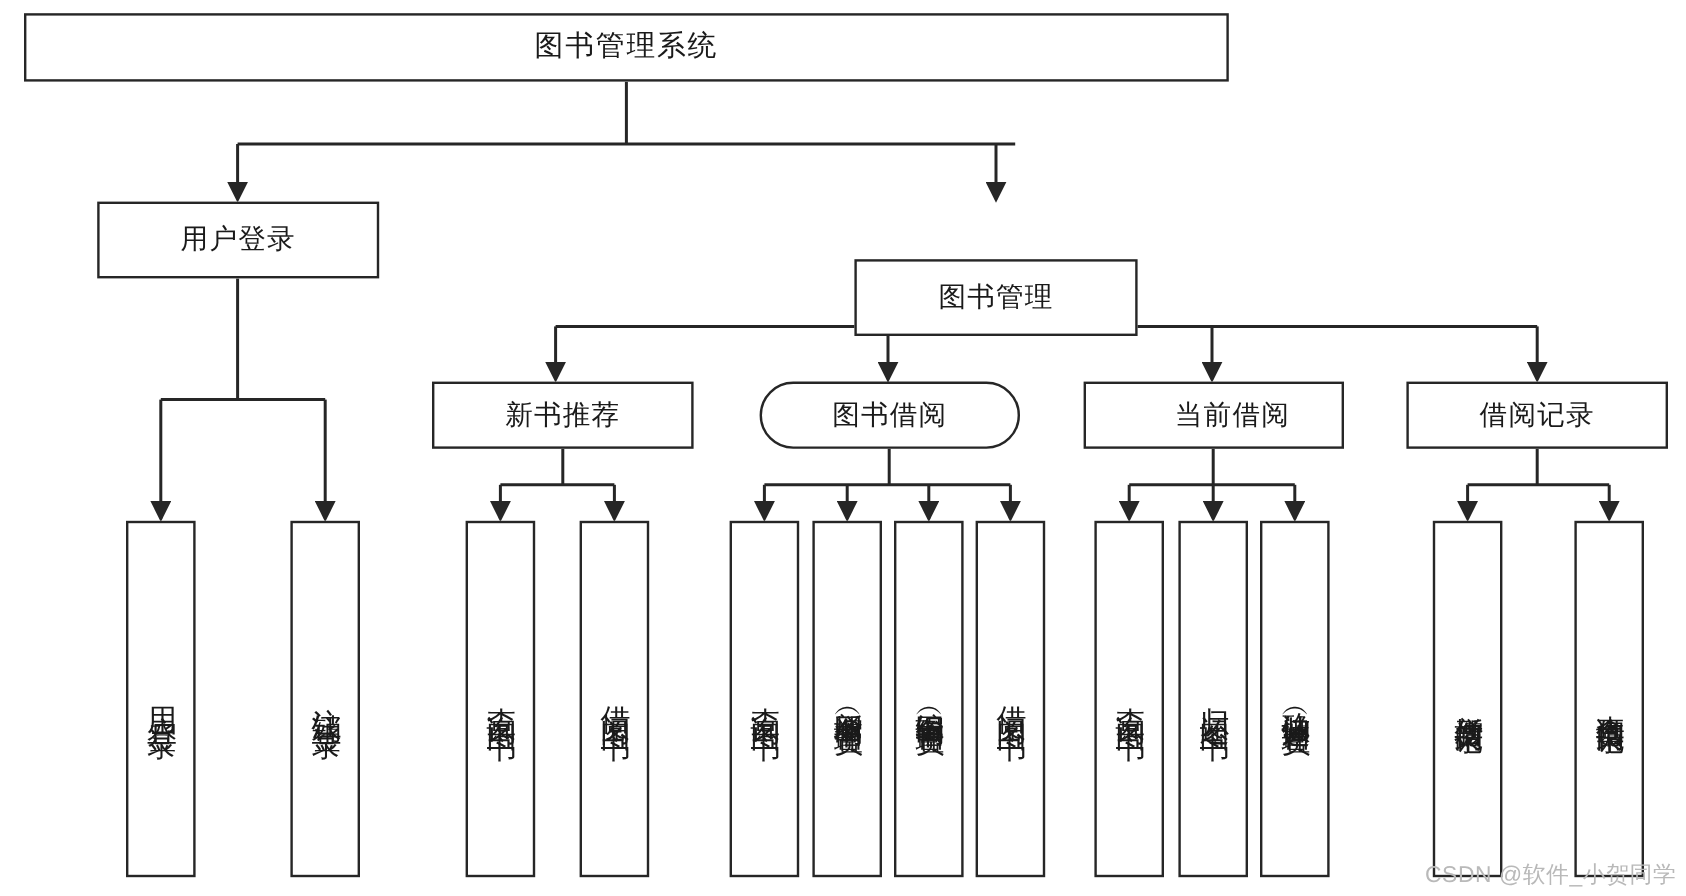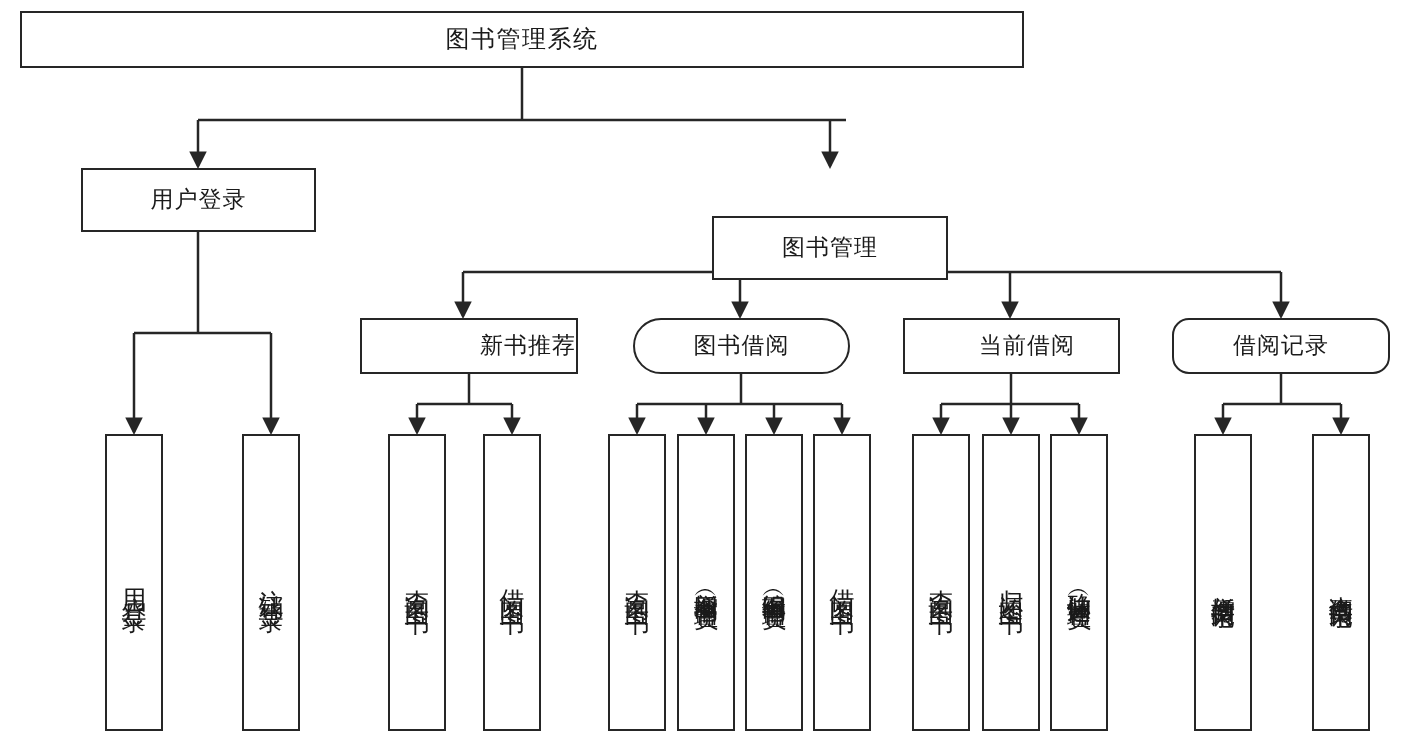"新书推荐" div.node { justify-content: flex-end -> none }
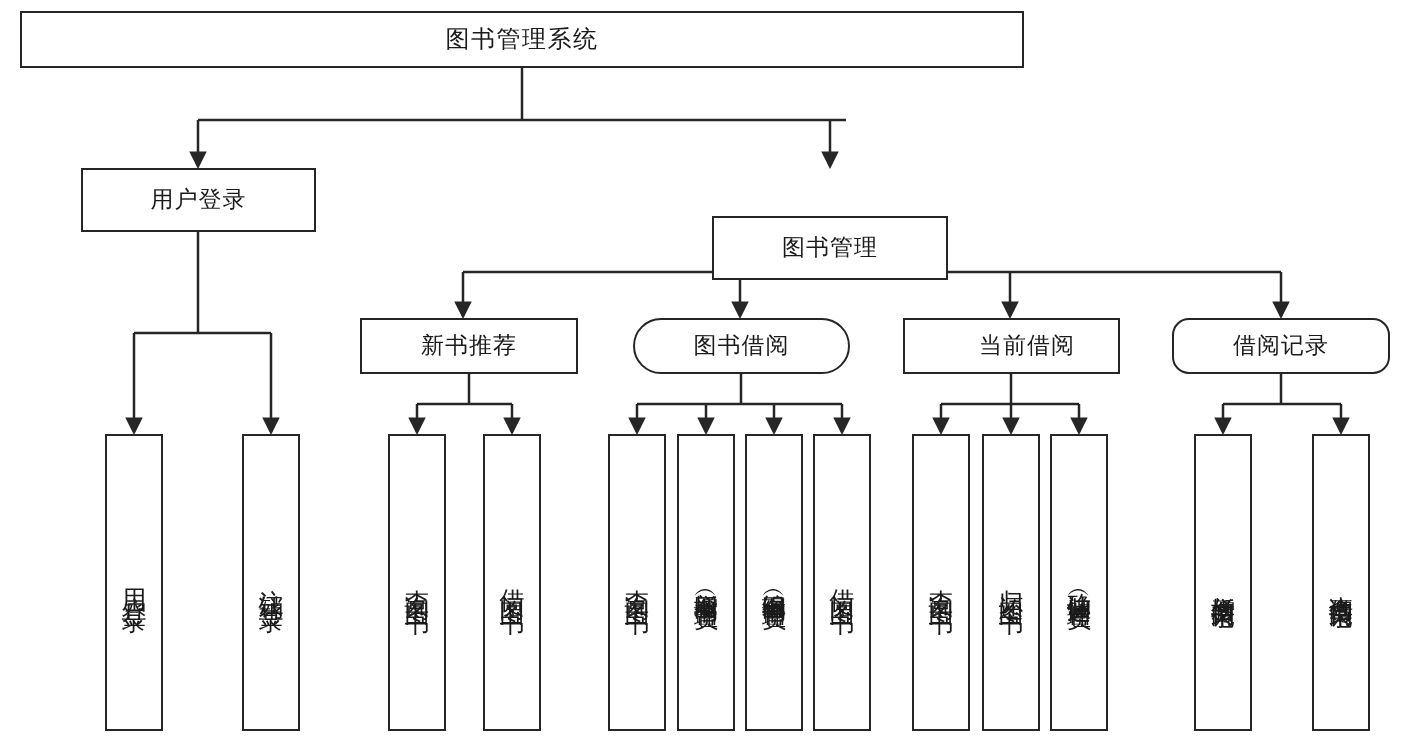"借阅记录" div.node { border-radius: 17px -> none }
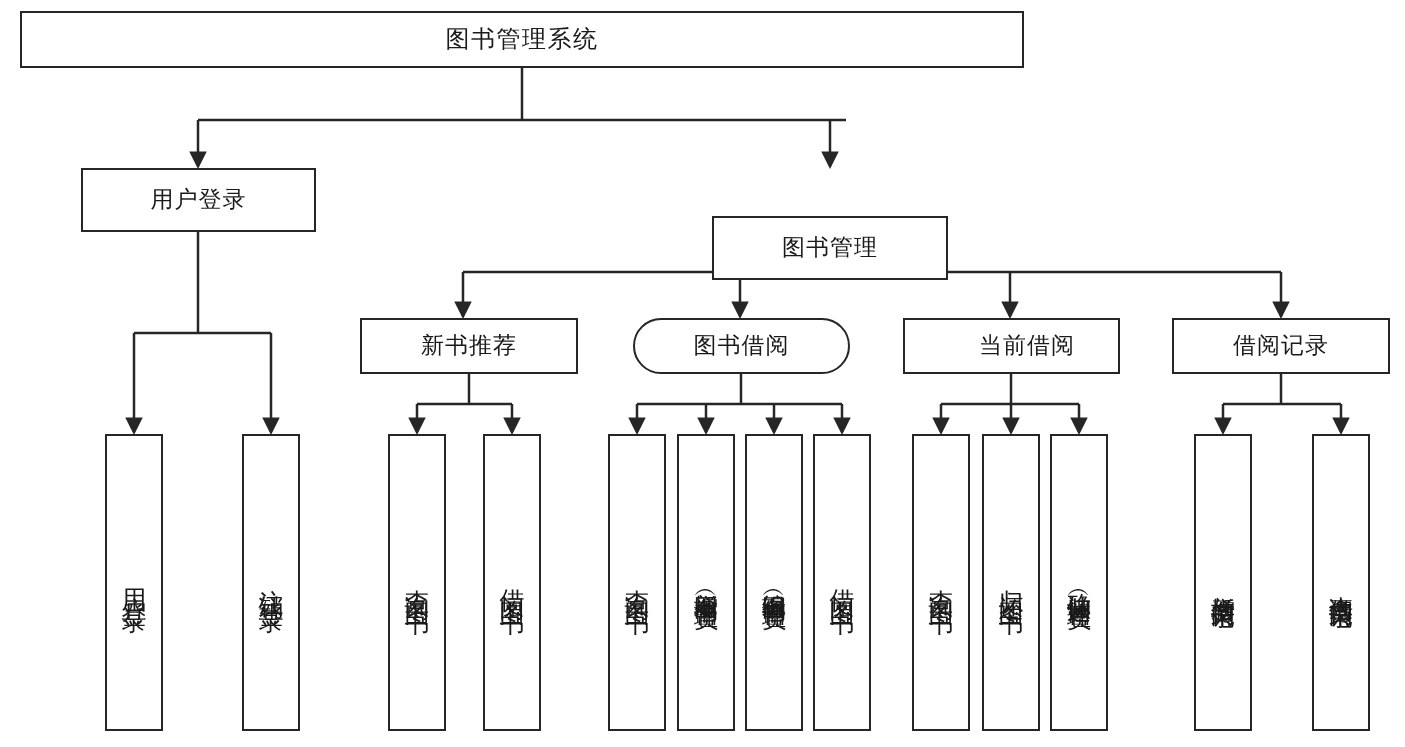"CSDN @软件_小贺同学" div.watermark { html: none -> <div>CSDN @软件_小贺同学</div> }
